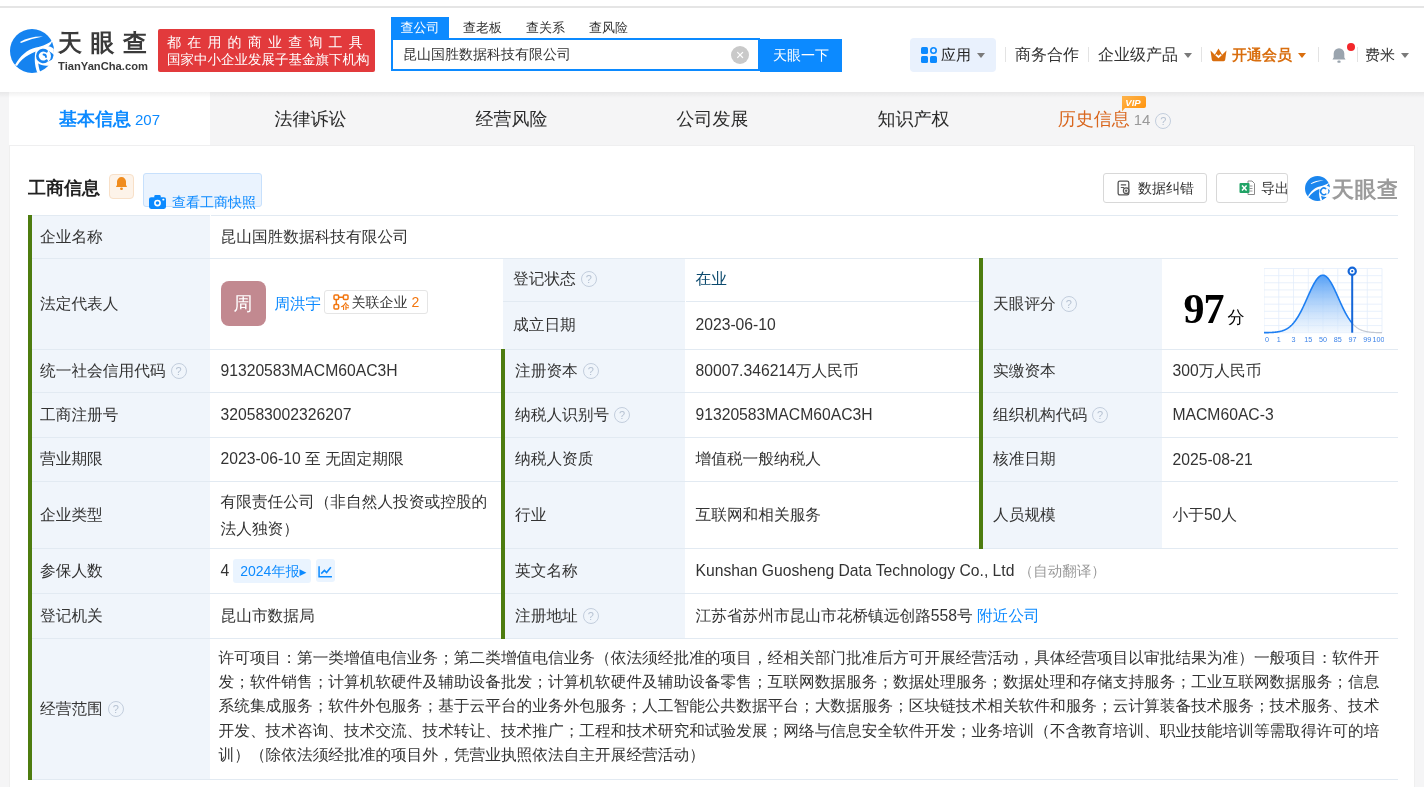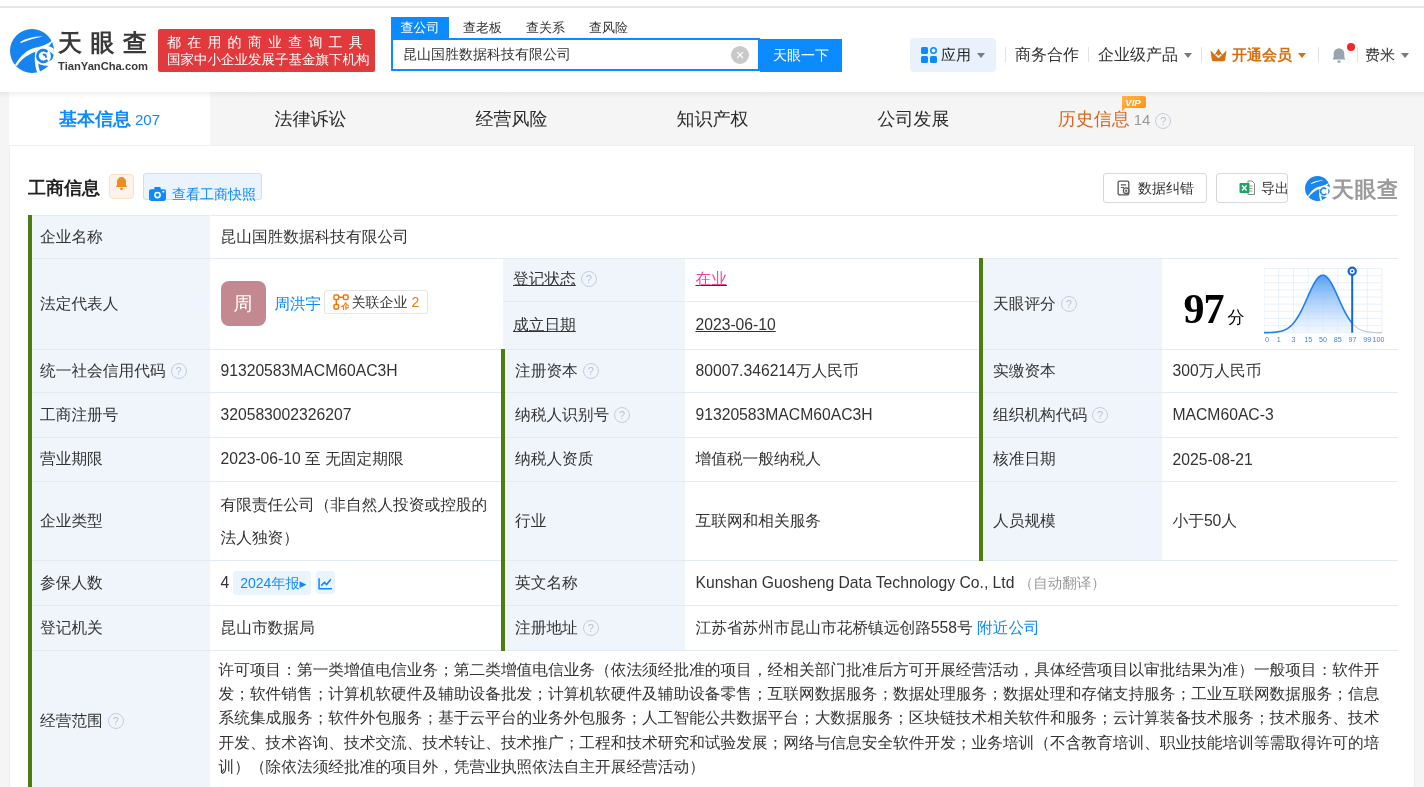"知识产权" div.tab { order: before "公司发展" -> after "公司发展" }
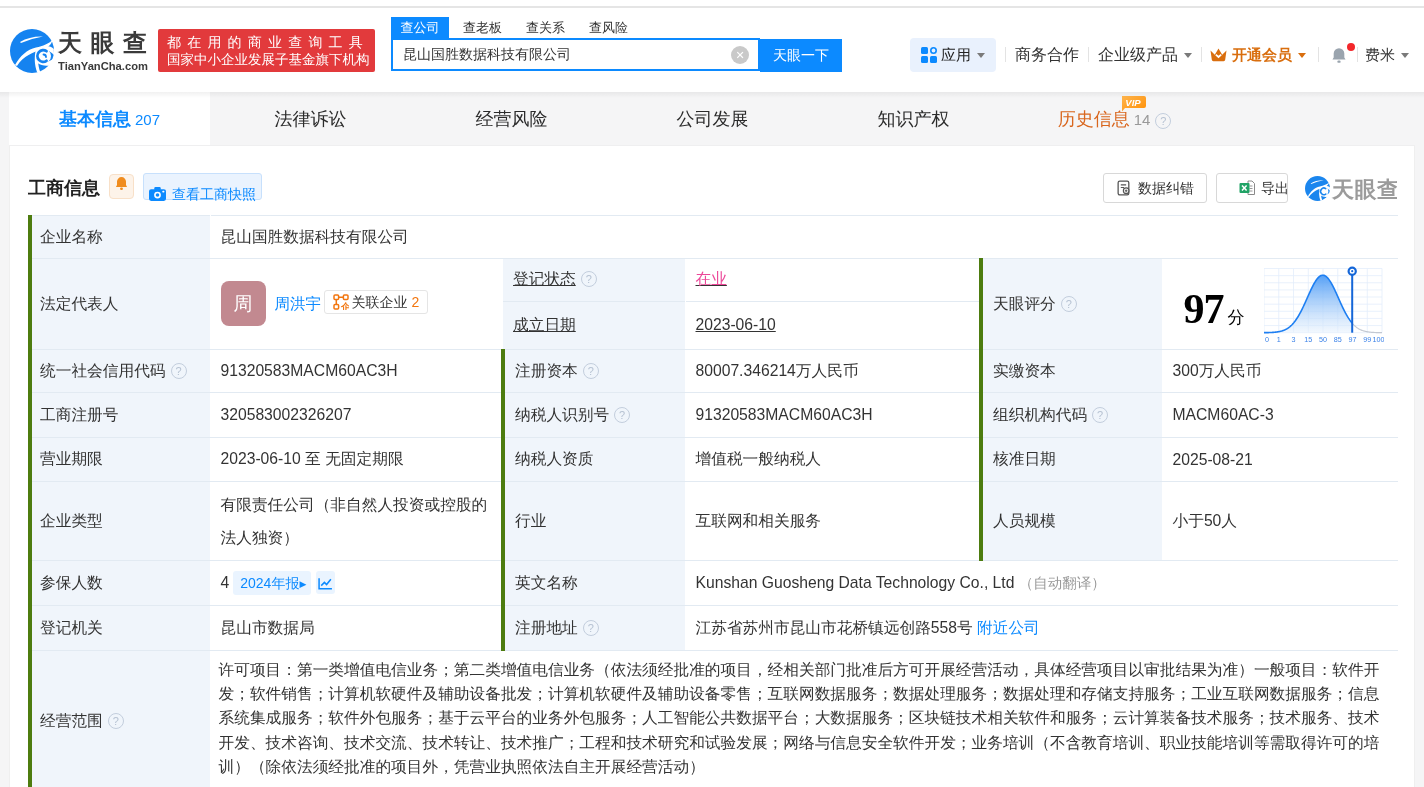"查看工商快照" #snapbtn { padding: 8px 5px -> 16px 5px }
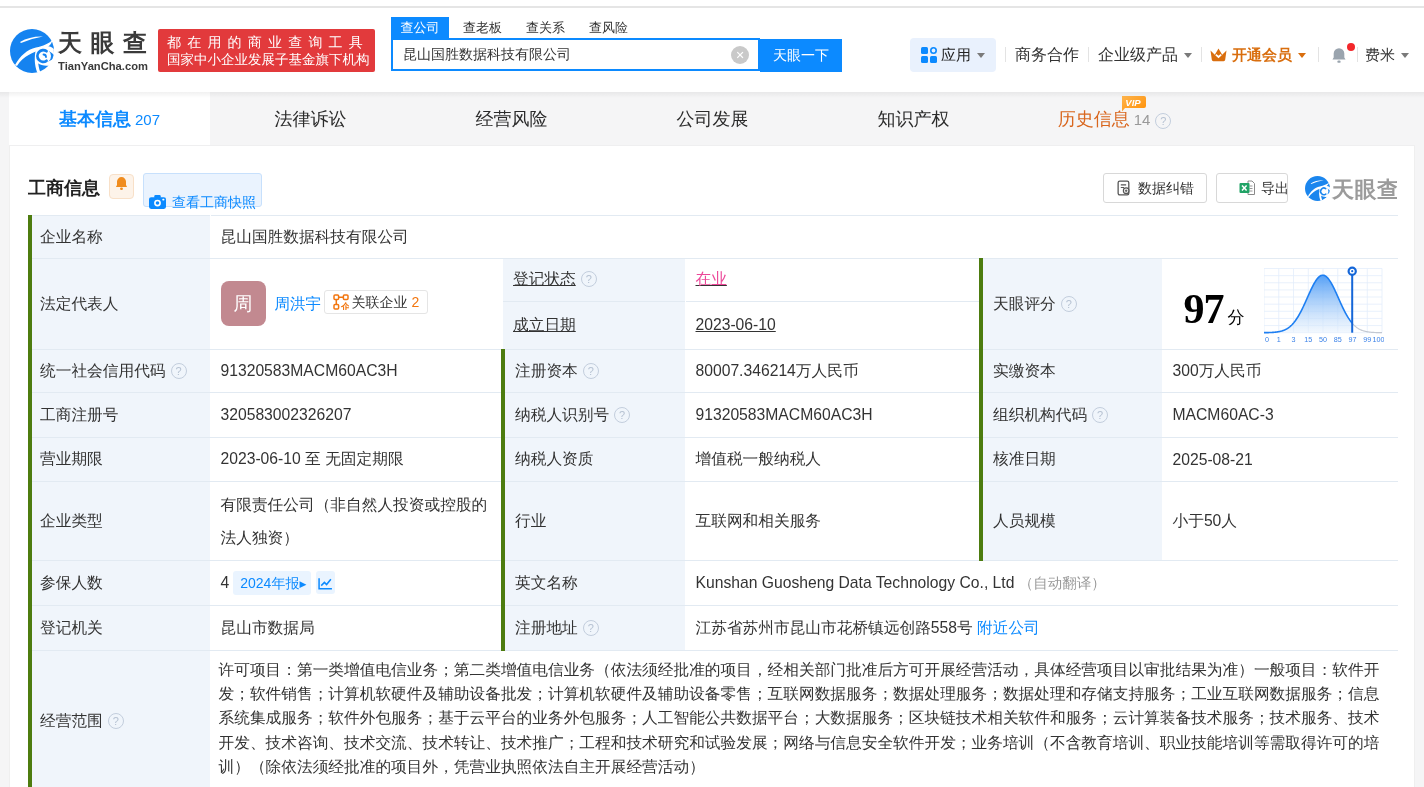"登记状态 ?" td { text-decoration: underline -> none }
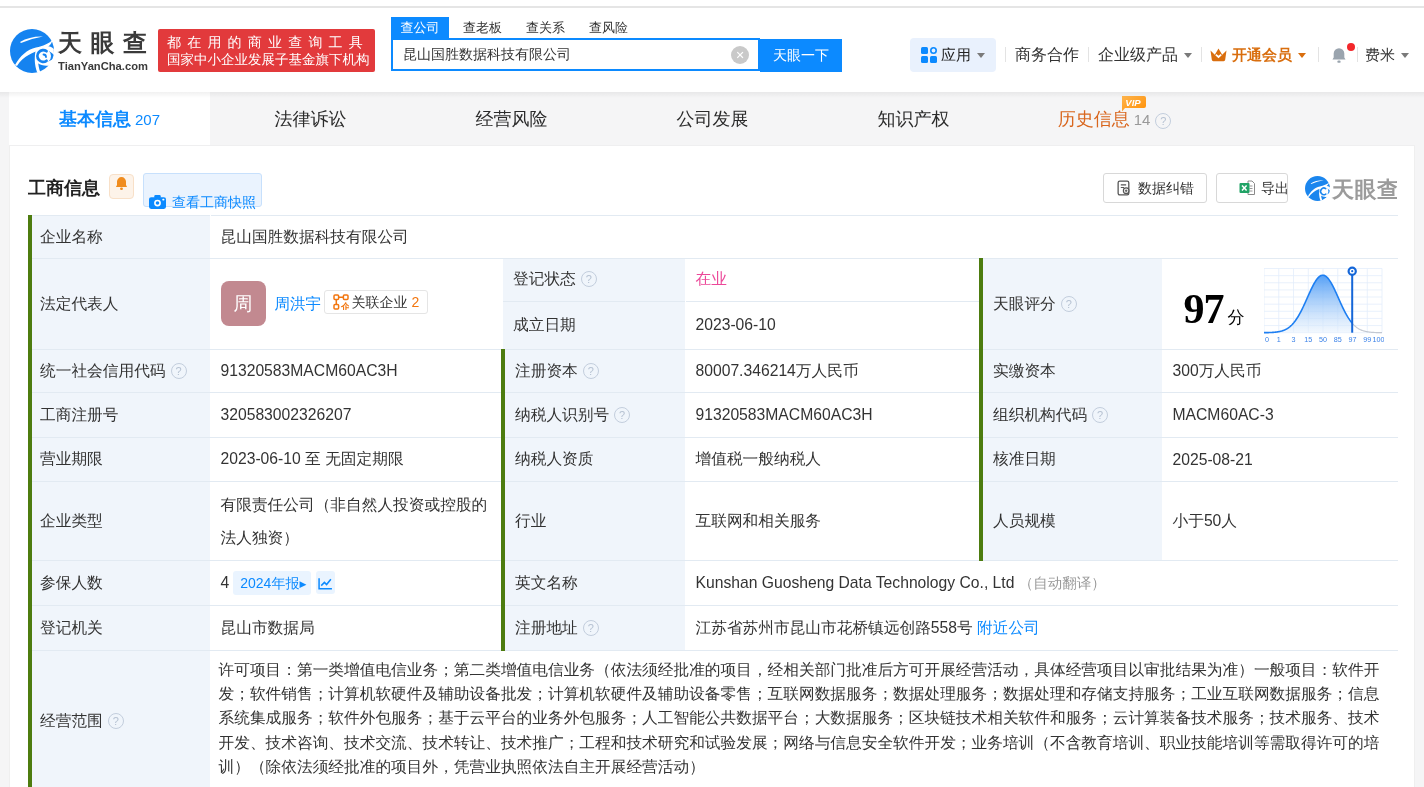"在业" a { color: #ec4899 -> #0c4a6e }
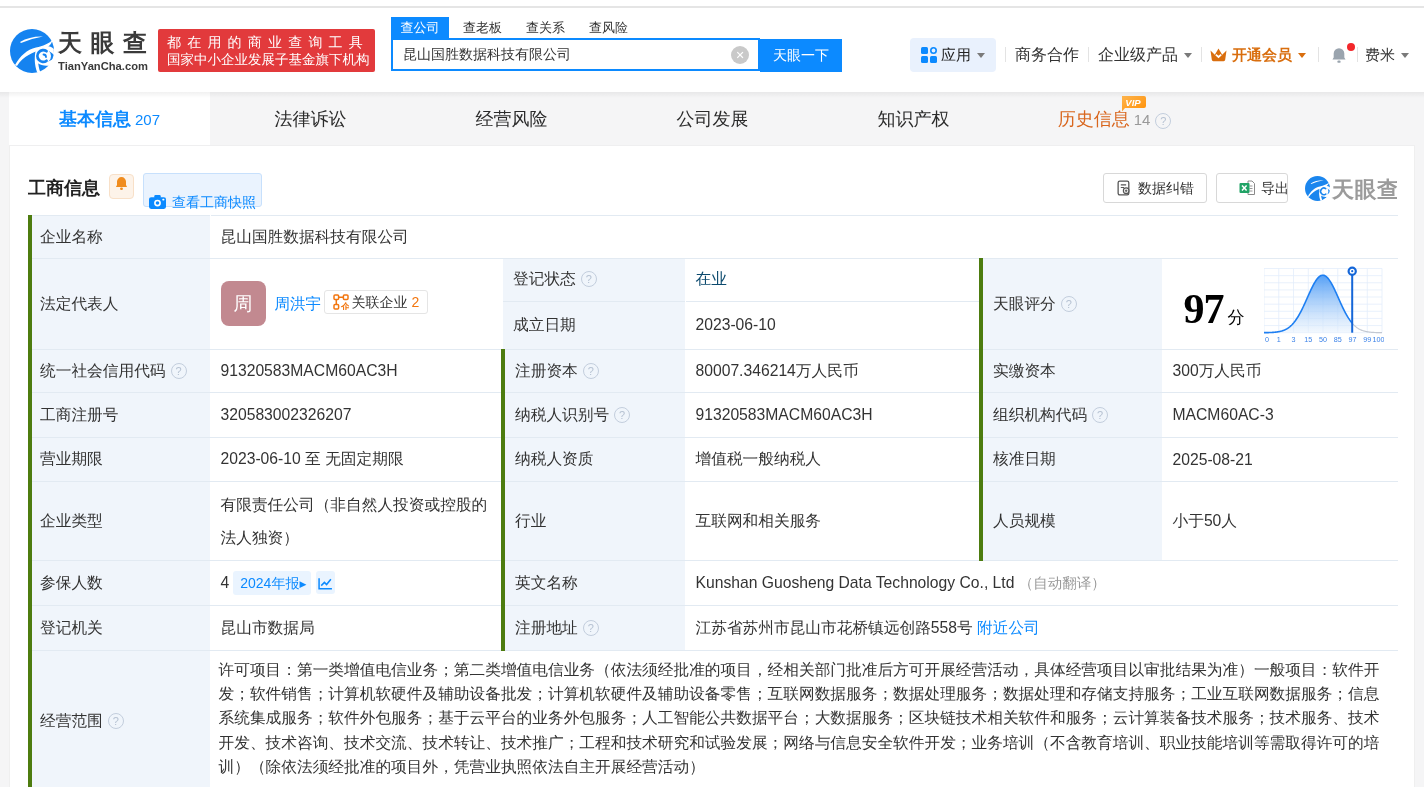"有限责任公司（非自然人投资或控股的" td { line-height: 33px -> 27px }
